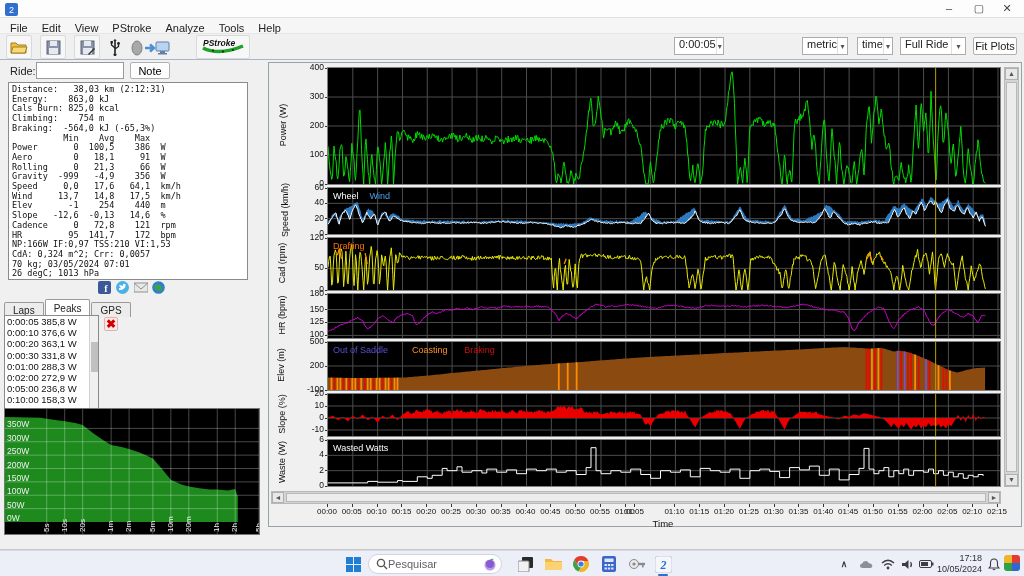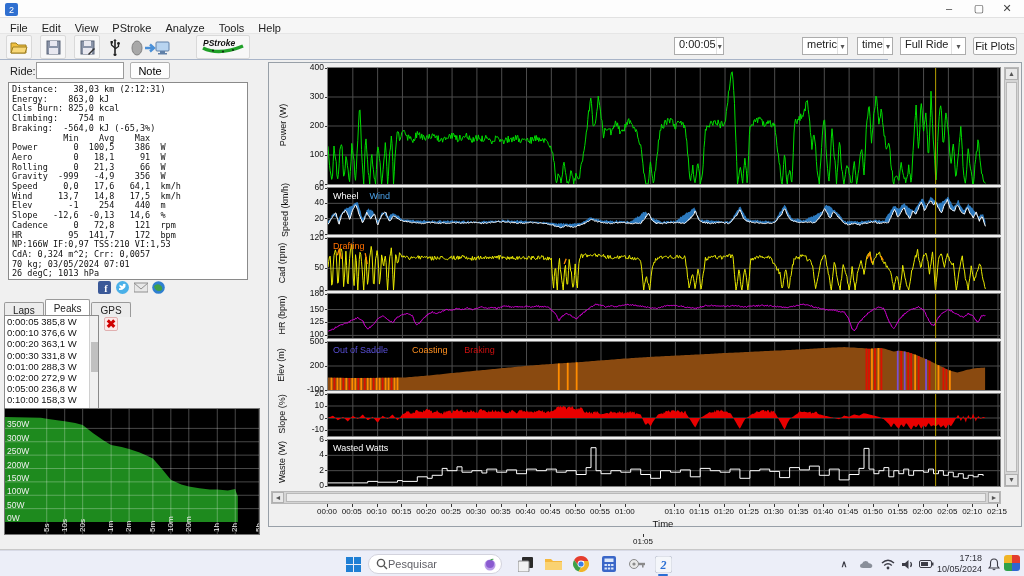"01:05" div.xtick { left: 357px -> 348px; margin-top: 30px -> none }
